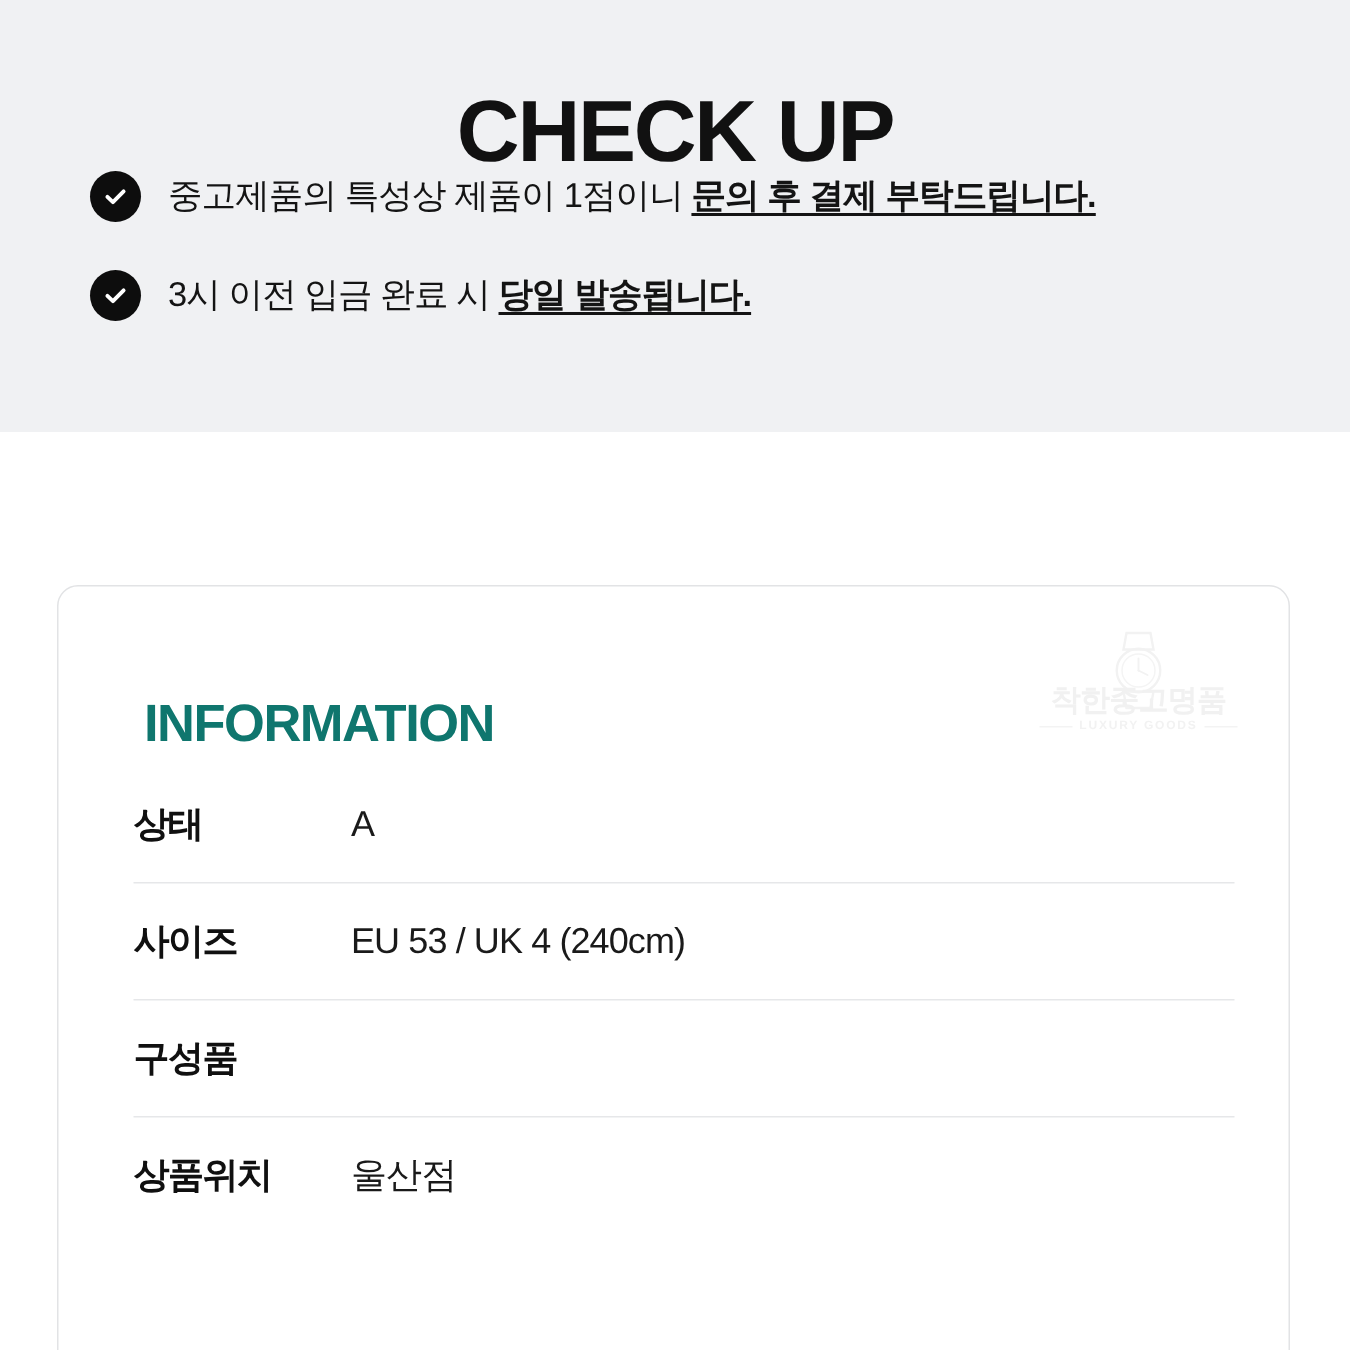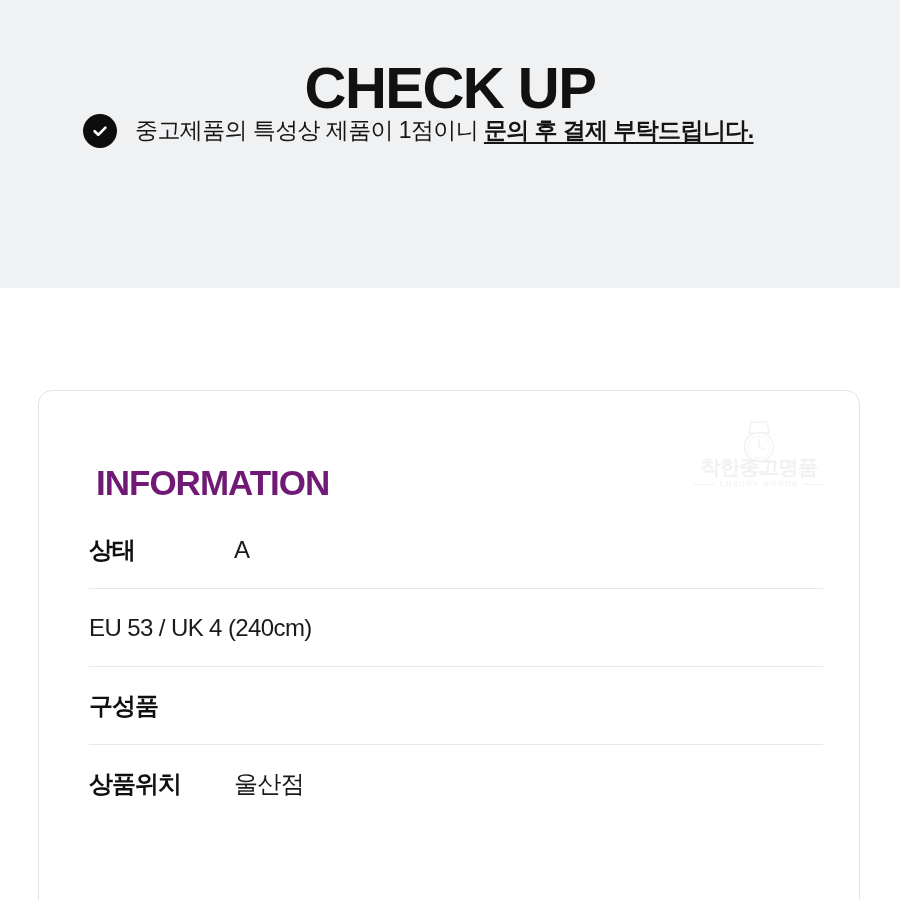"중고제품의 특성상 제품이 1점이니 문의" .checkup-list { left: 83px -> 60px }
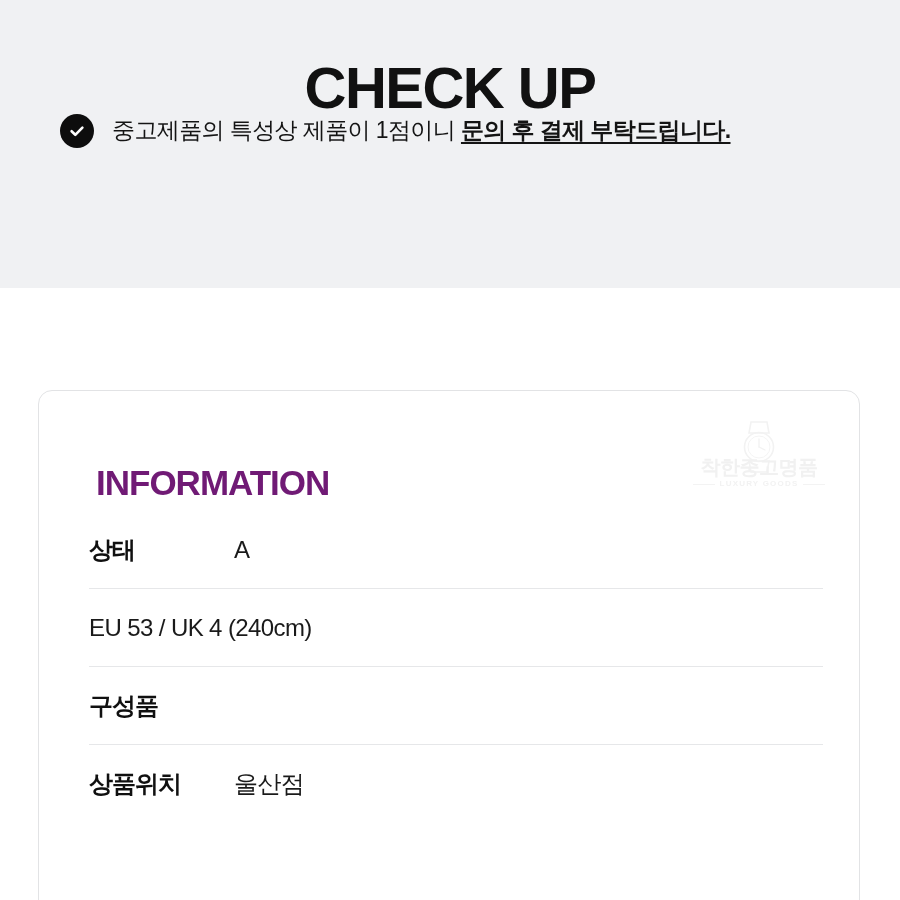"3시 이전 입금 완료 시" div.checkup-item { html: none -> <div> <span> <svg> <path></path> </svg> </span> <span><span>3시 이전 입금 완료 시 </span><span>당일 발송됩니다.</span></span> </div> }
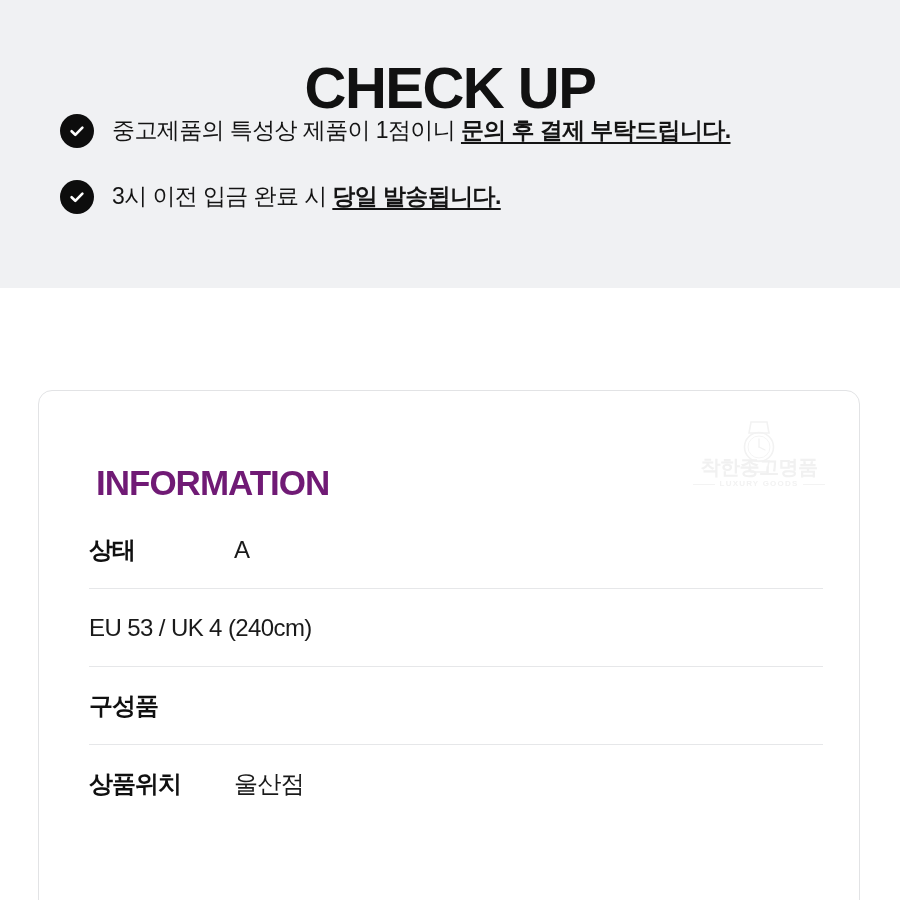"INFORMATION" .info-head { color: #701a75 -> #0f766e }
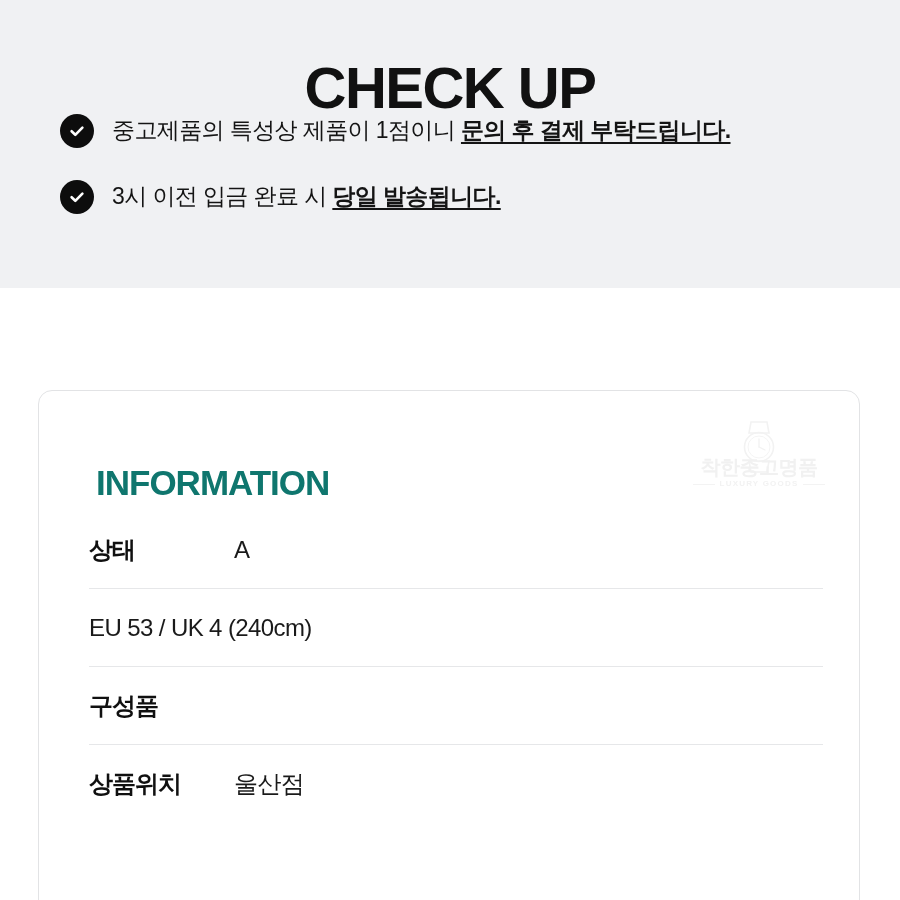"사이즈" div.info-label { html: none -> <div>사이즈</div> }
